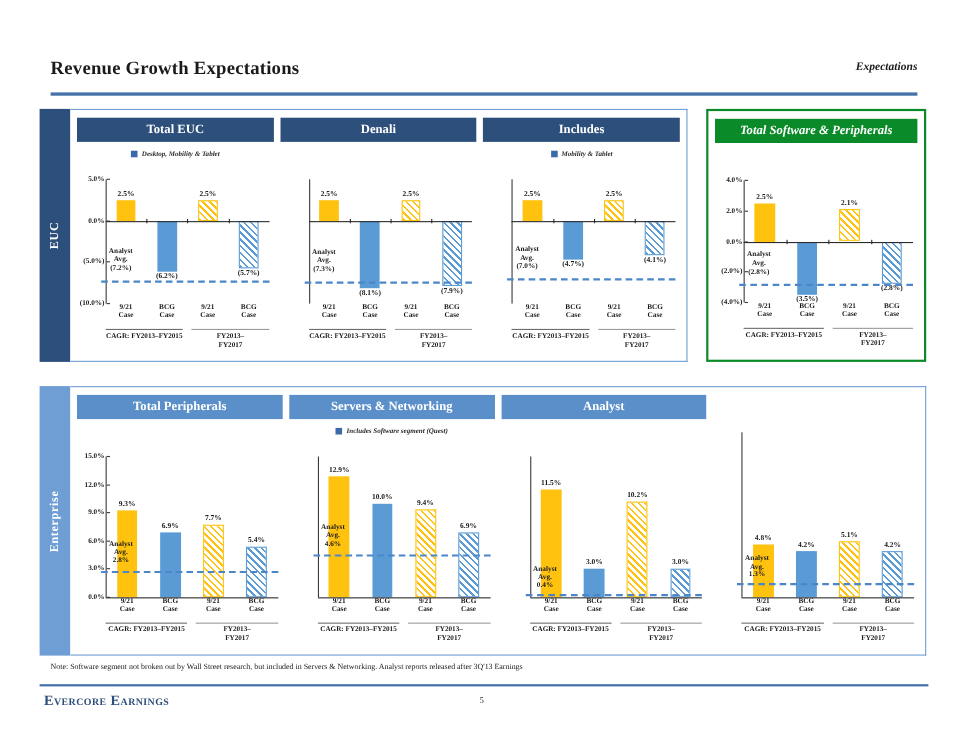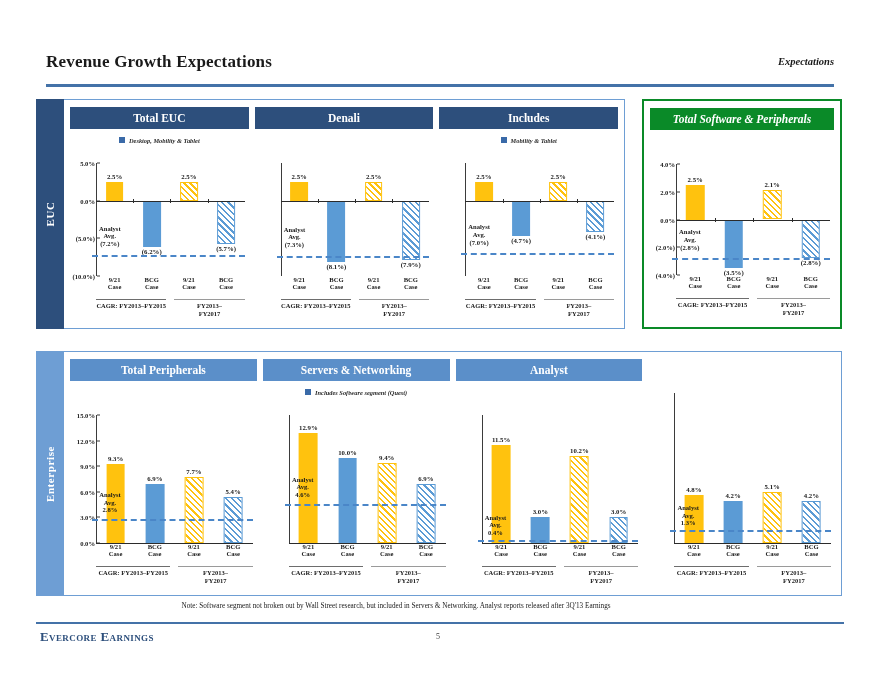"Note: Software segment not broken" .footnote { text-align: center -> none }
